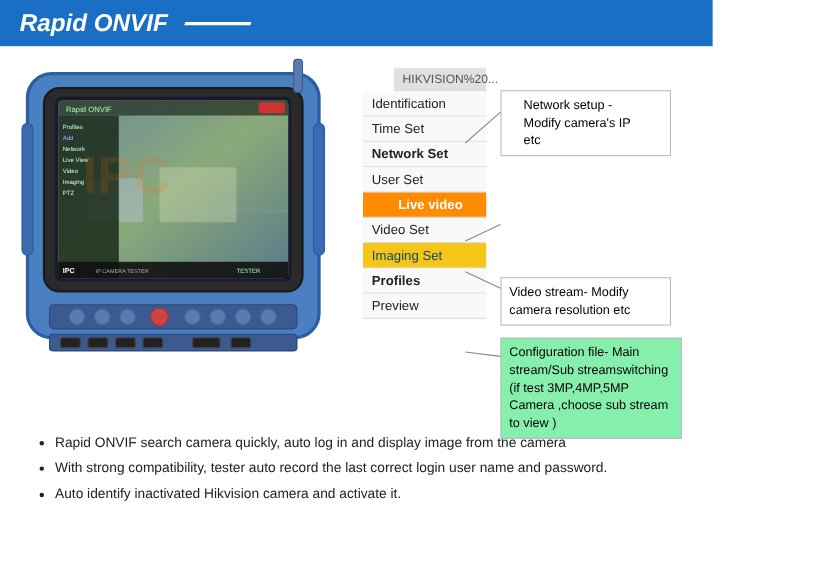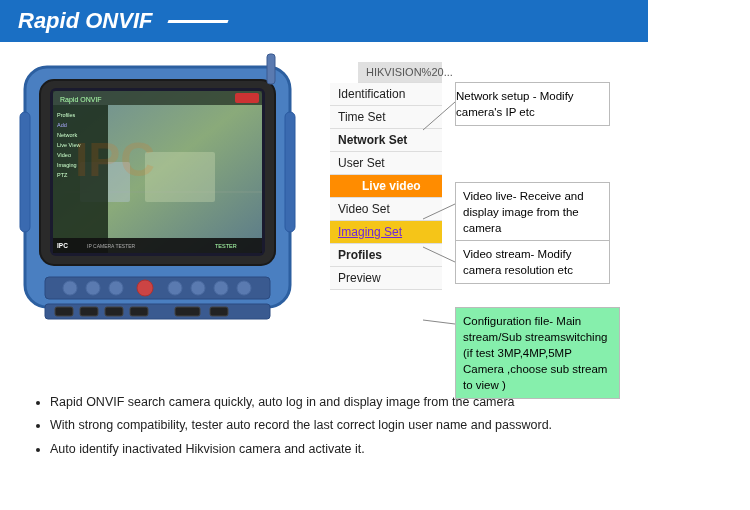"Network setup - Modify camera's" div { padding: 5px 0 -> 5px 20px }
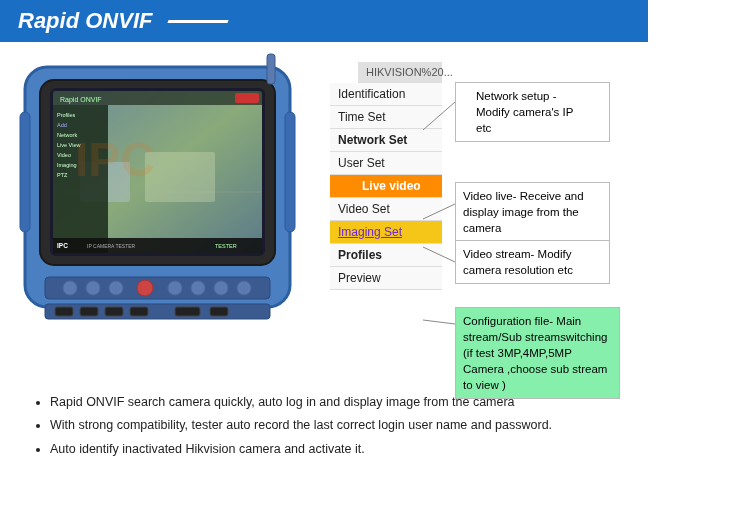"Video live- Receive and display" div { html: <div> <span>Video live- Receive and display image from the camera</span> </div> -> none }
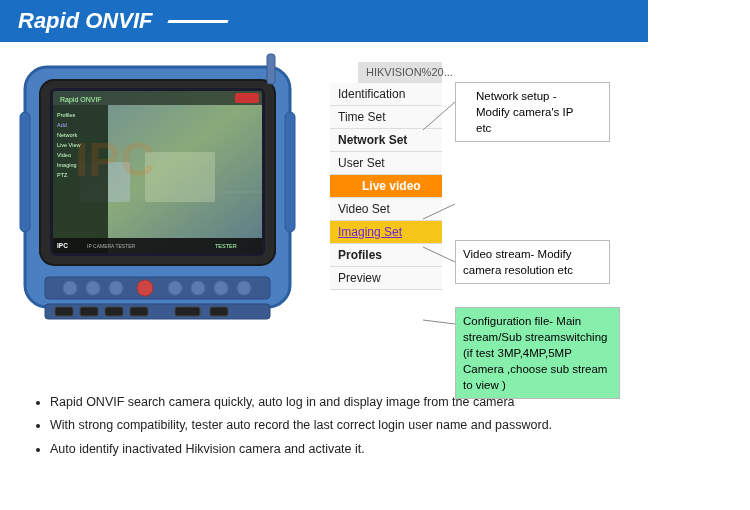"Imaging Set" .menu-item.imaging { color: #6d28d9 -> #0c4a6e; text-decoration: underline -> none }
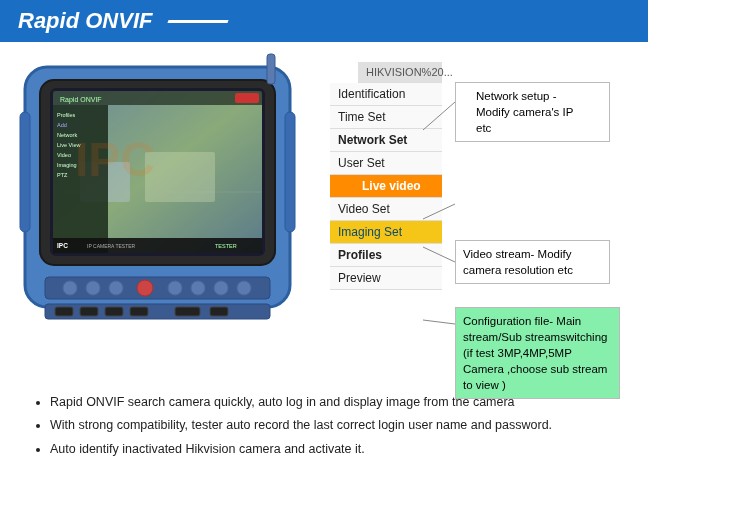"Video stream- Modify camera resolution" div { top: 188px -> 200px }
